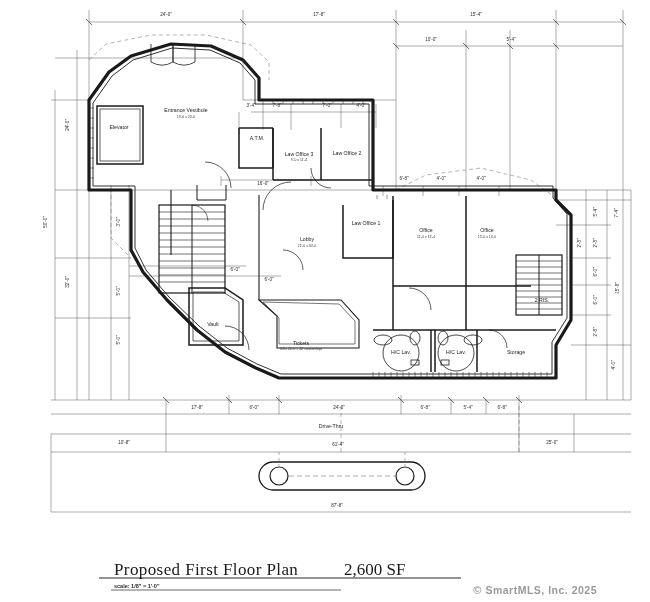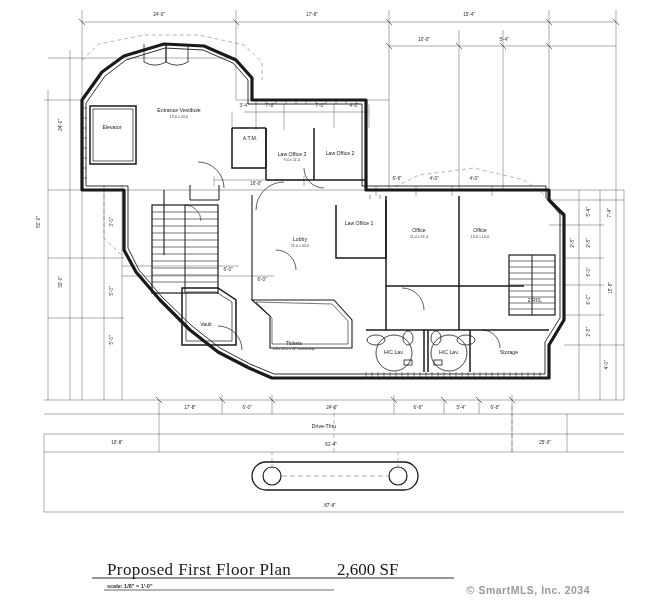"Proposed First Floor Plan" #sheet { left: 4px -> 11px }
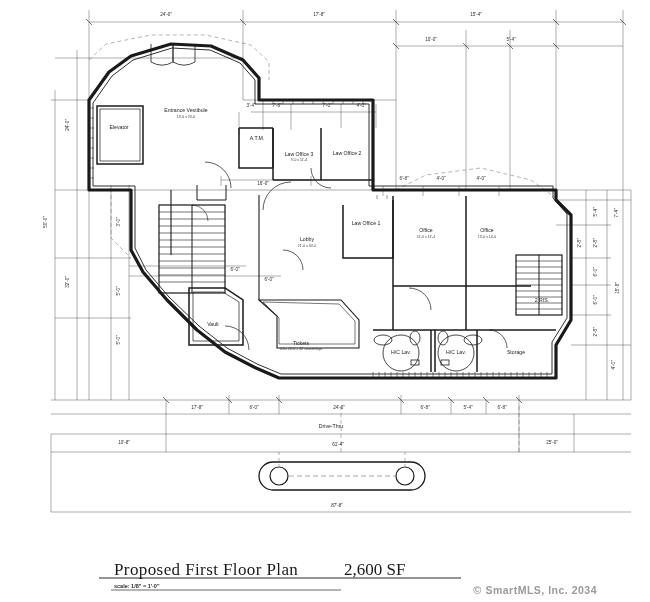"SmartMLS, Inc. 2034" span { text: 2034 -> 2025 }
